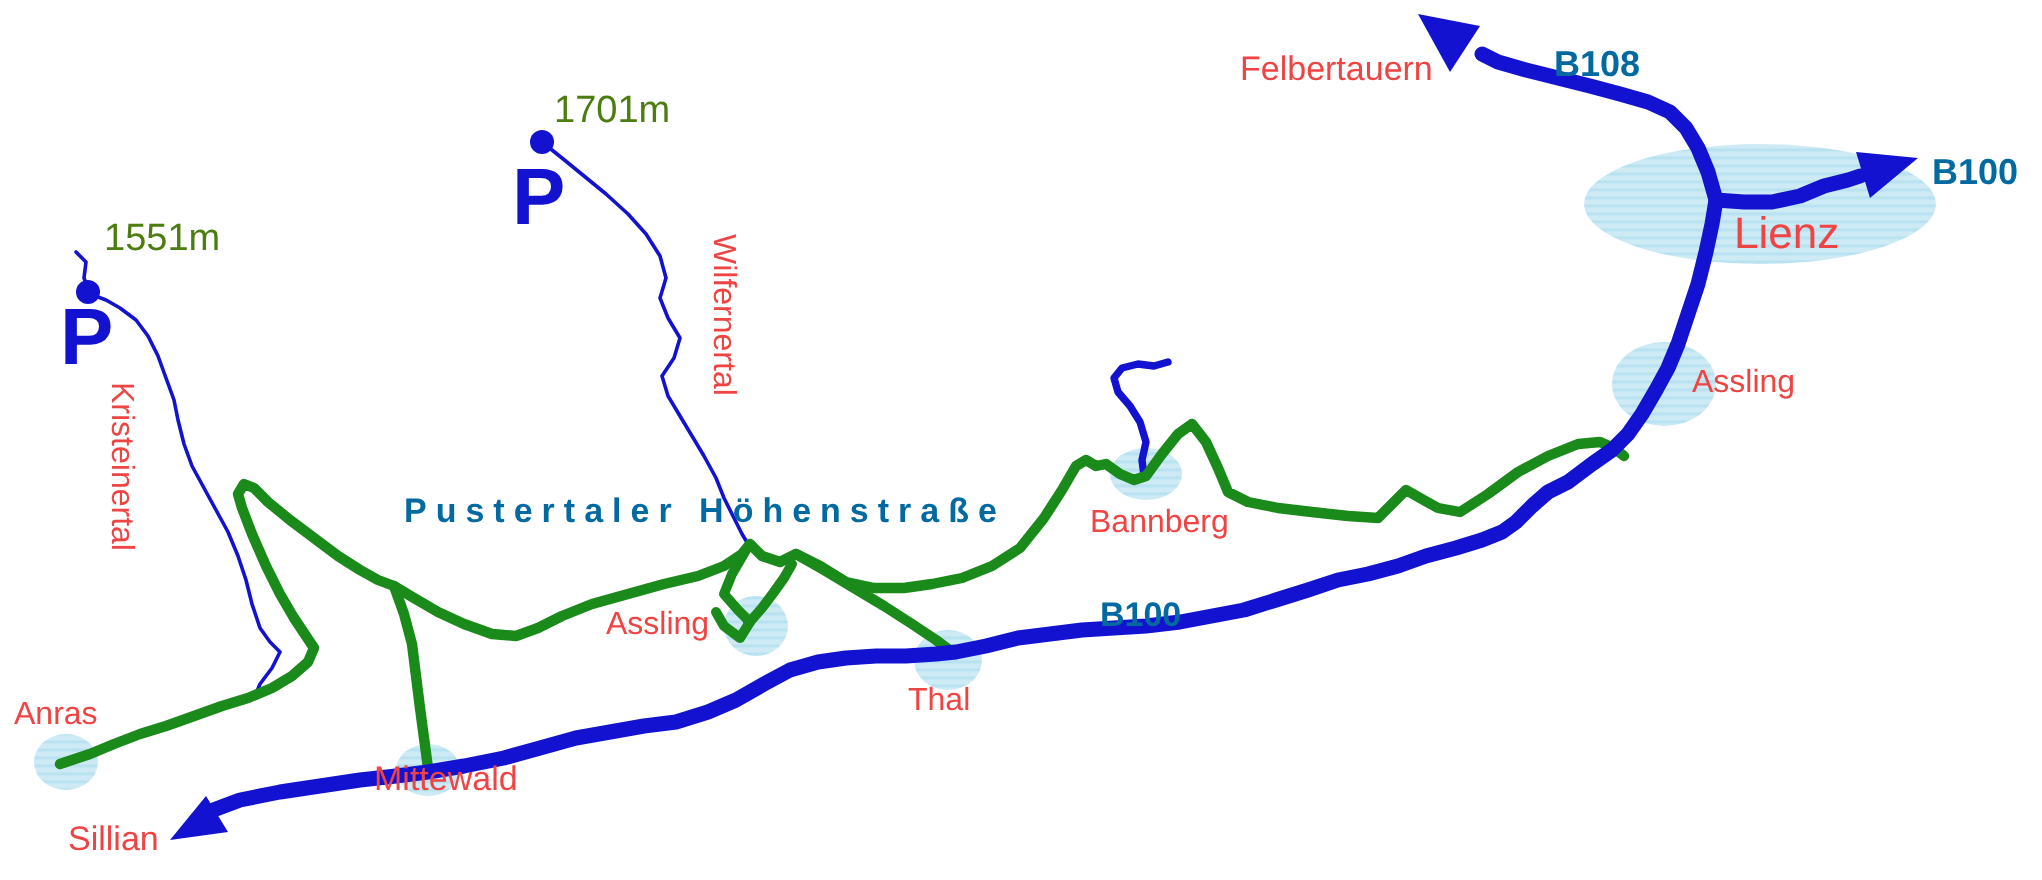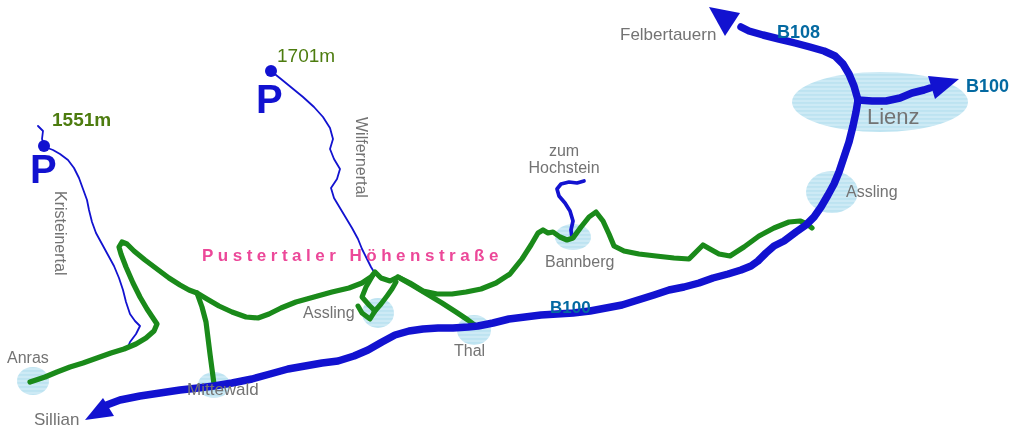"Felbertauern" .lbl { color: #737373 -> #ef4444 }
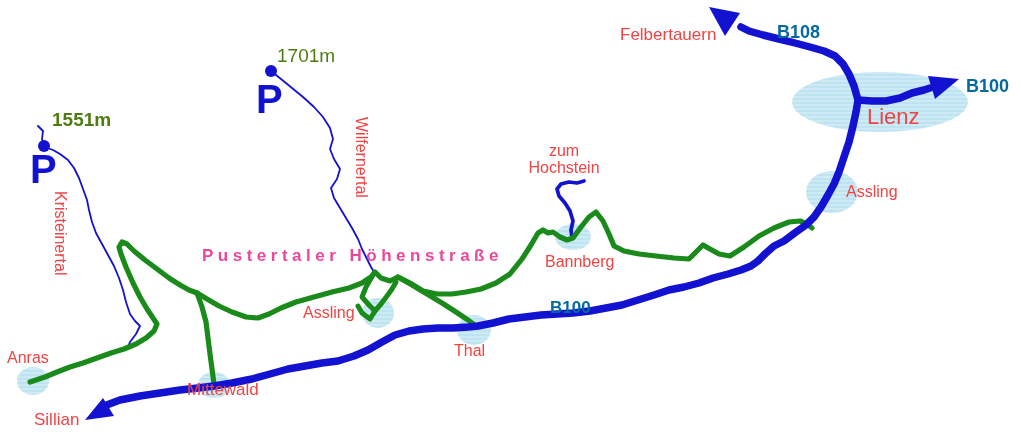"1551m" div.lbl { font-weight: bold -> none }
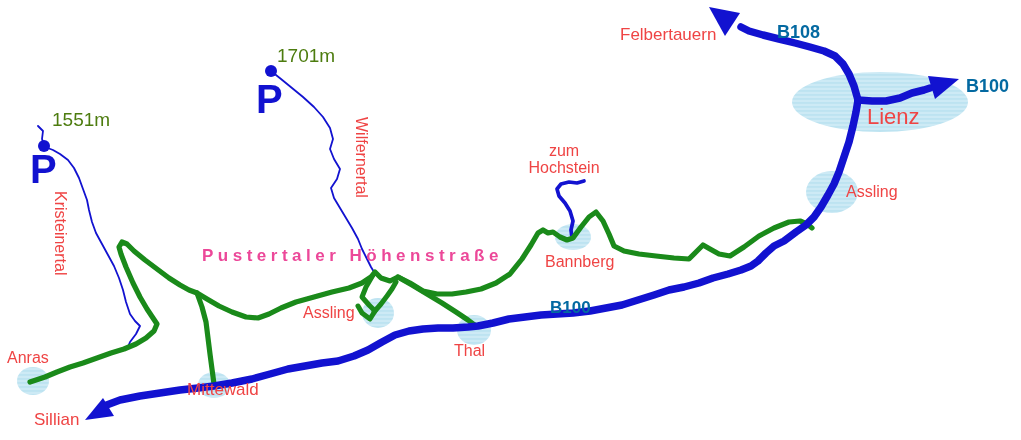"zum" div.lbl { html: <div> <div>zum</div> <div>Hochstein</div> </div> -> none }
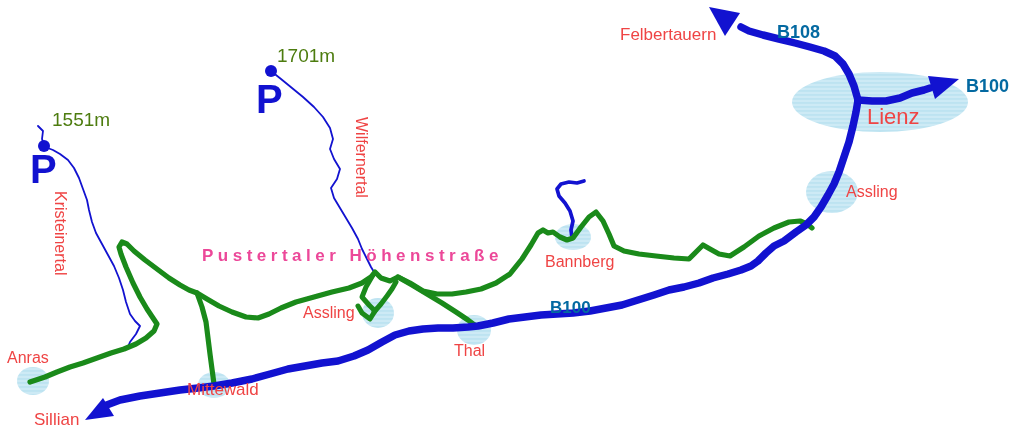"Pustertaler Höhenstraße" .greentxt { color: #ec4899 -> #0369a1 }
